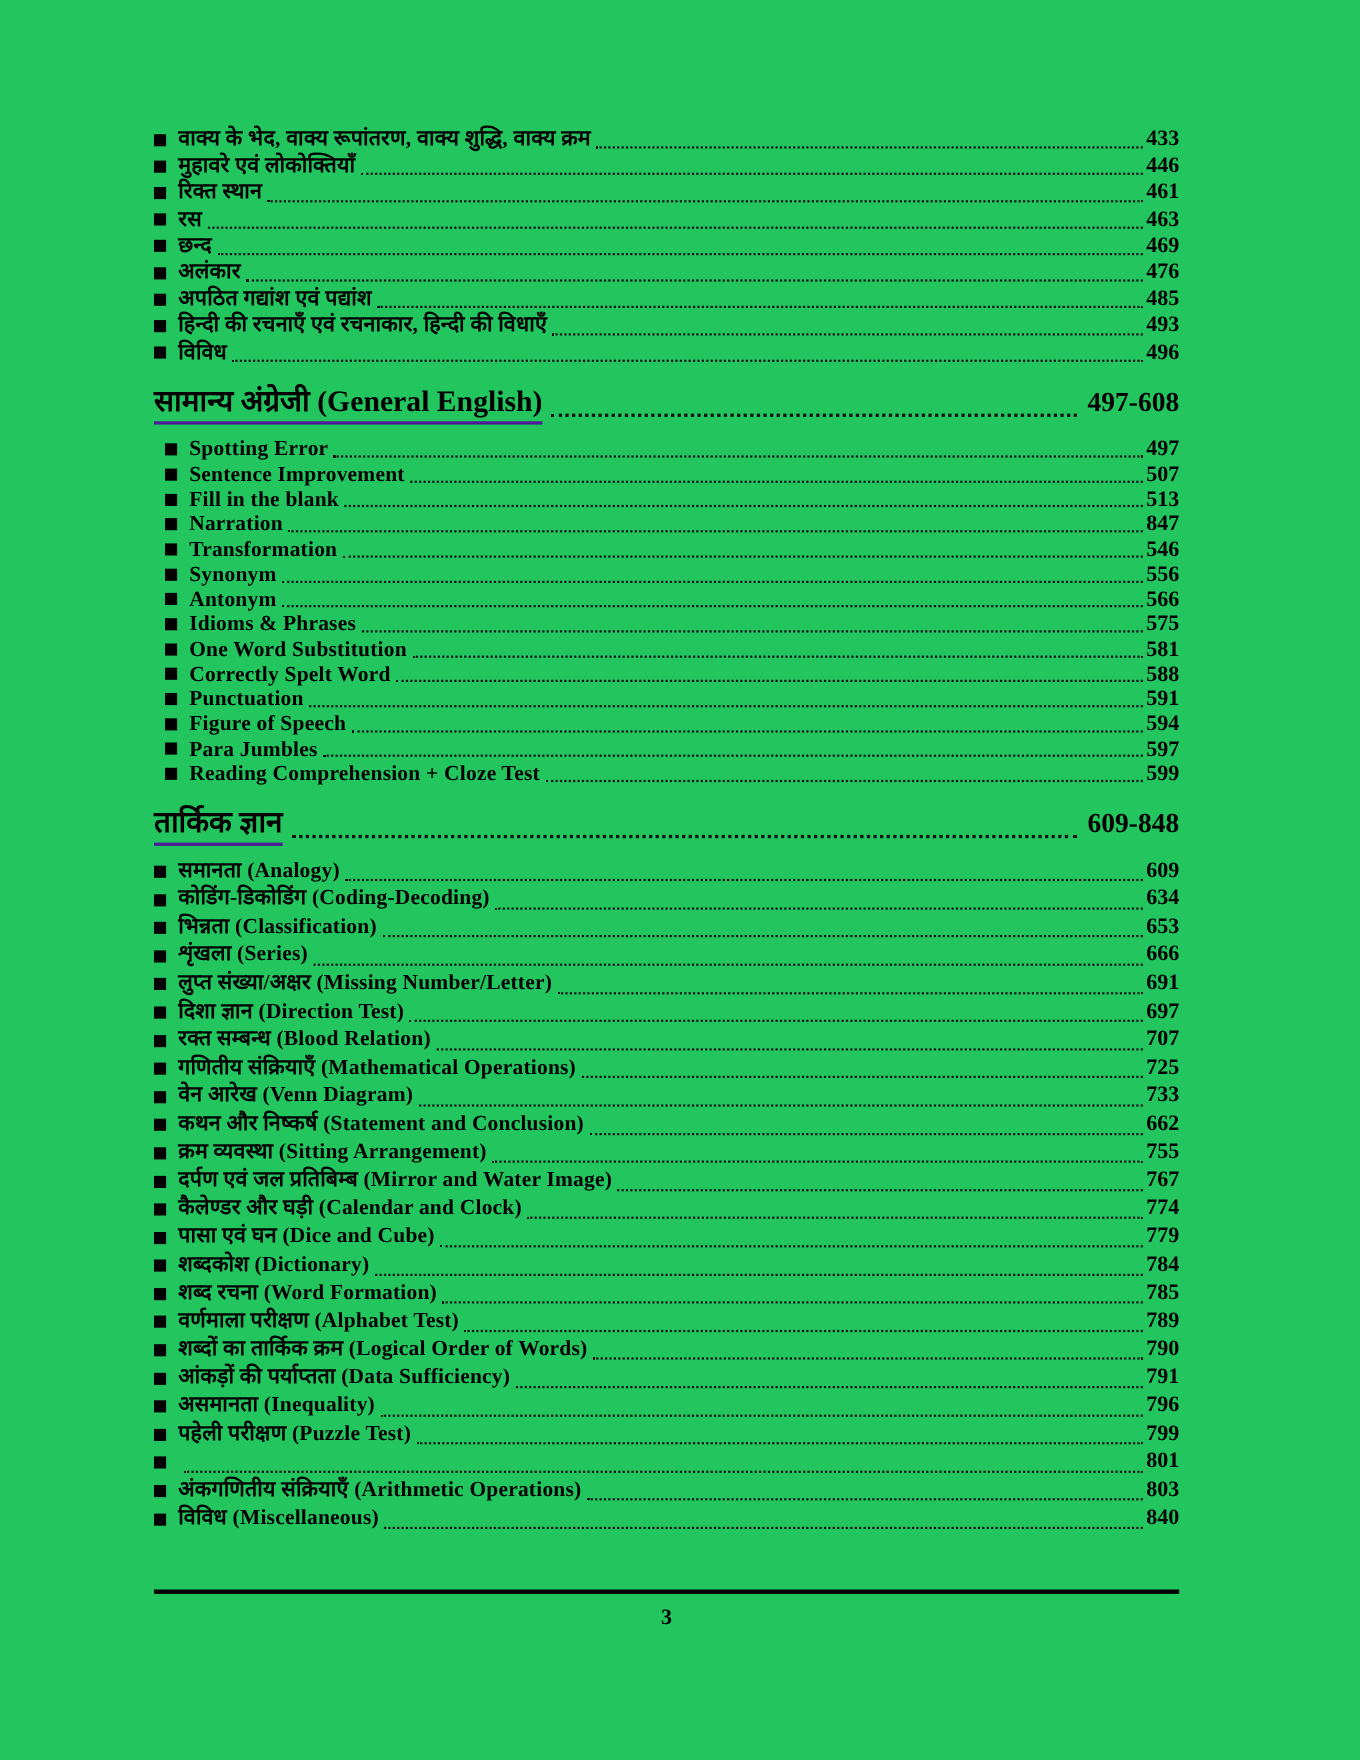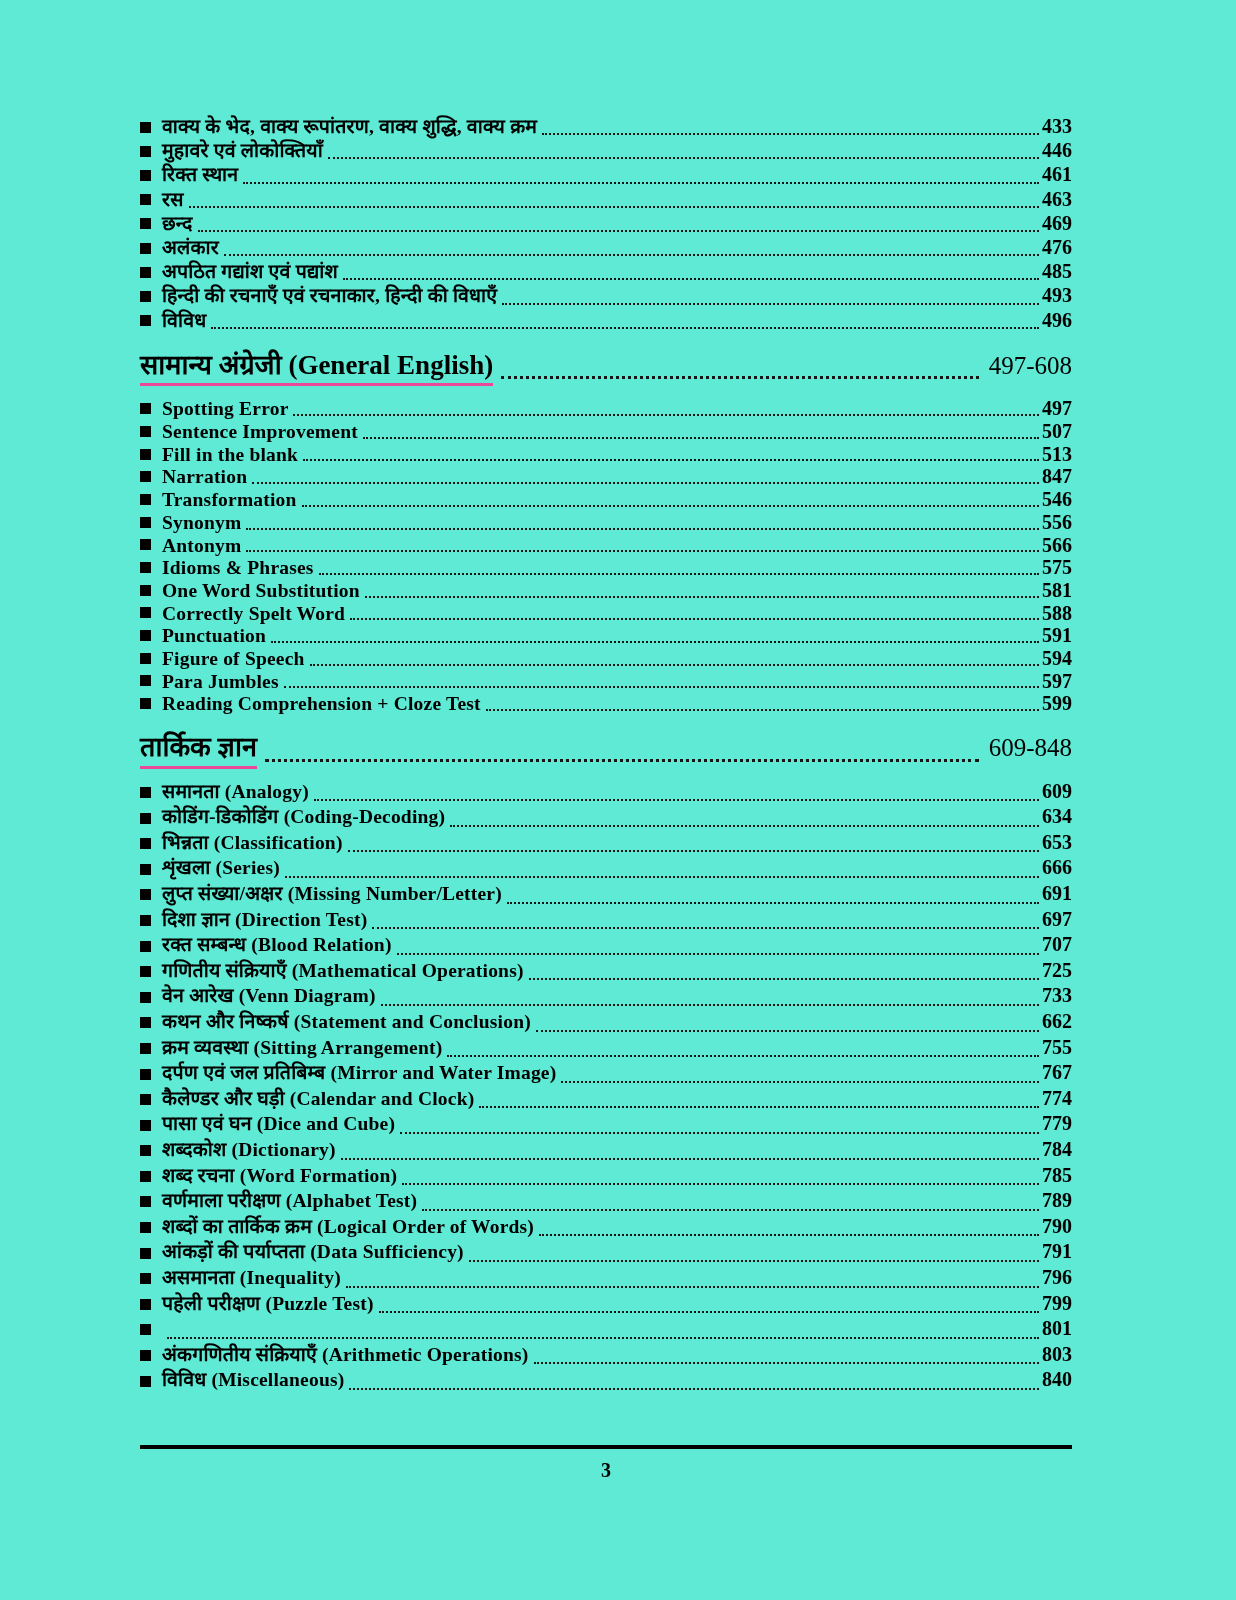"वाक्य के भेद, वाक्य रूपांतरण," .page { background: #5eead4 -> #22c55e }
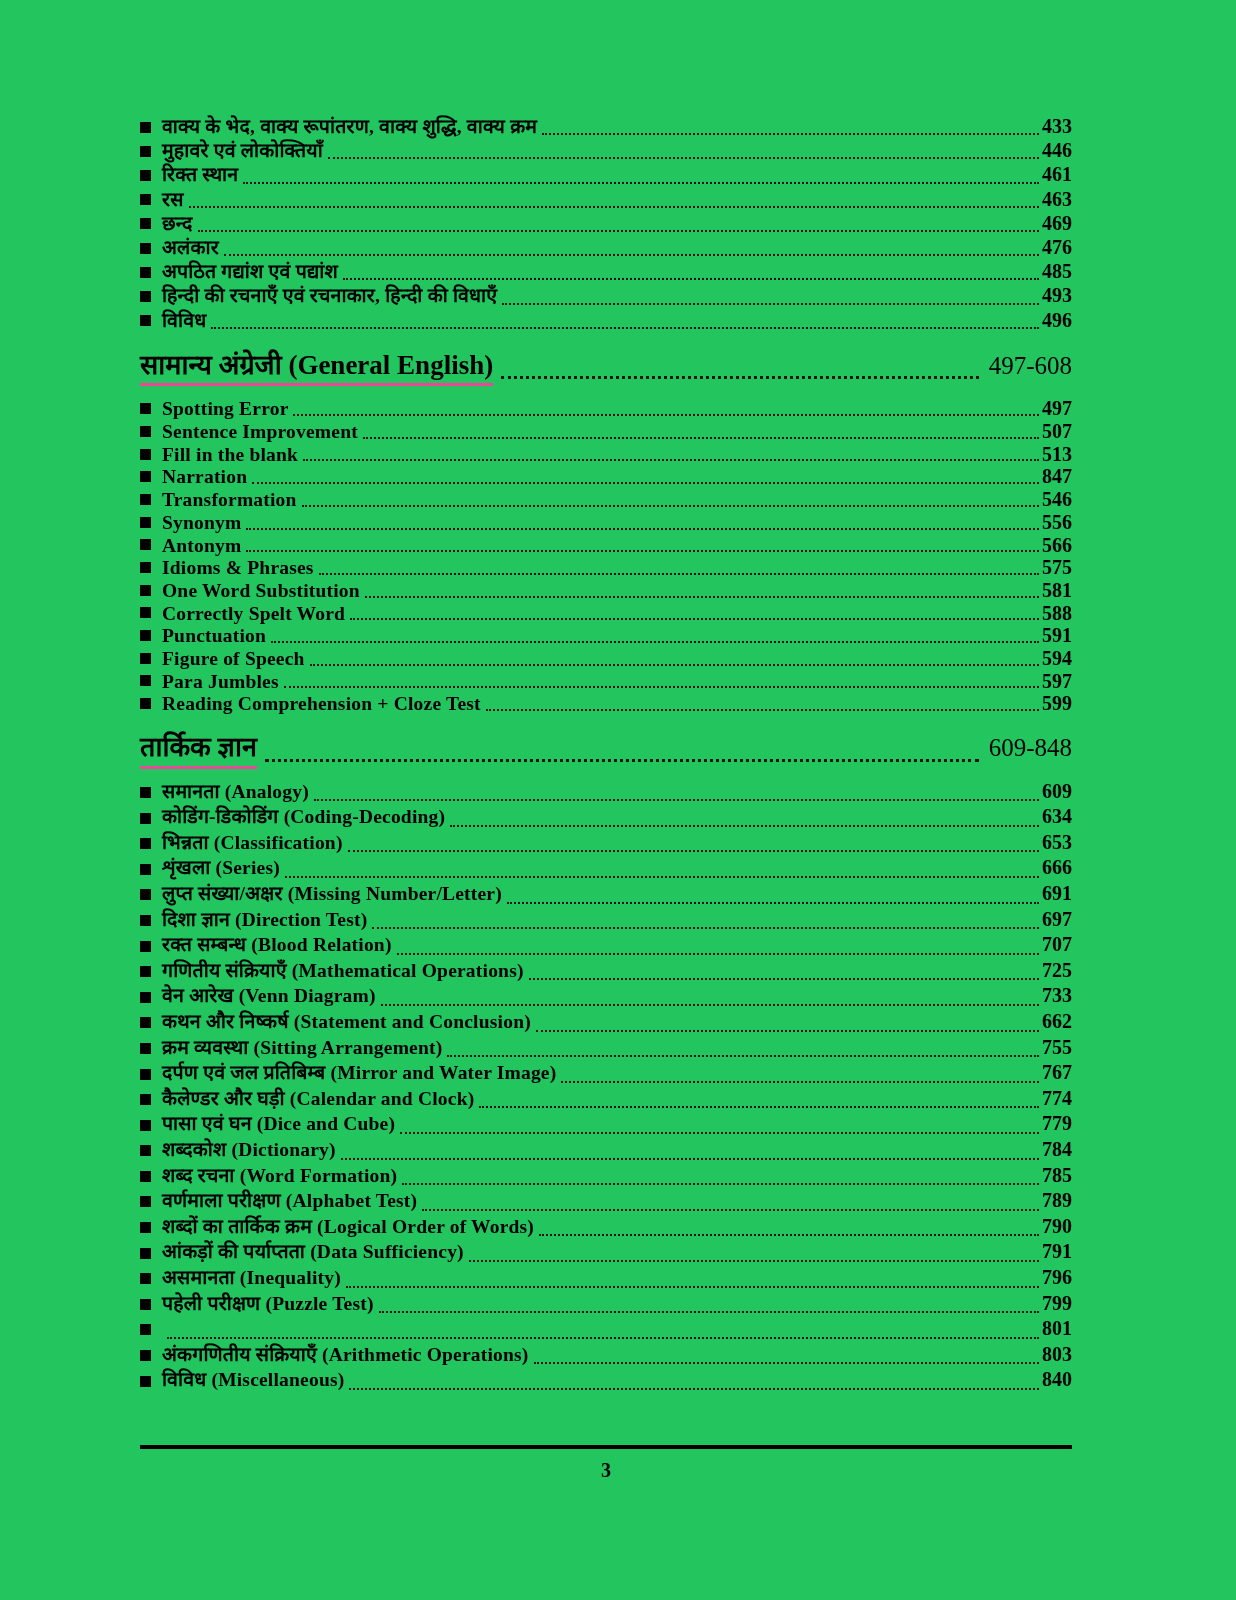"सामान्य अंग्रेजी (General English)" .section-header .title { border-bottom: 3px solid #ec4899 -> 3px solid #4c1d95 }
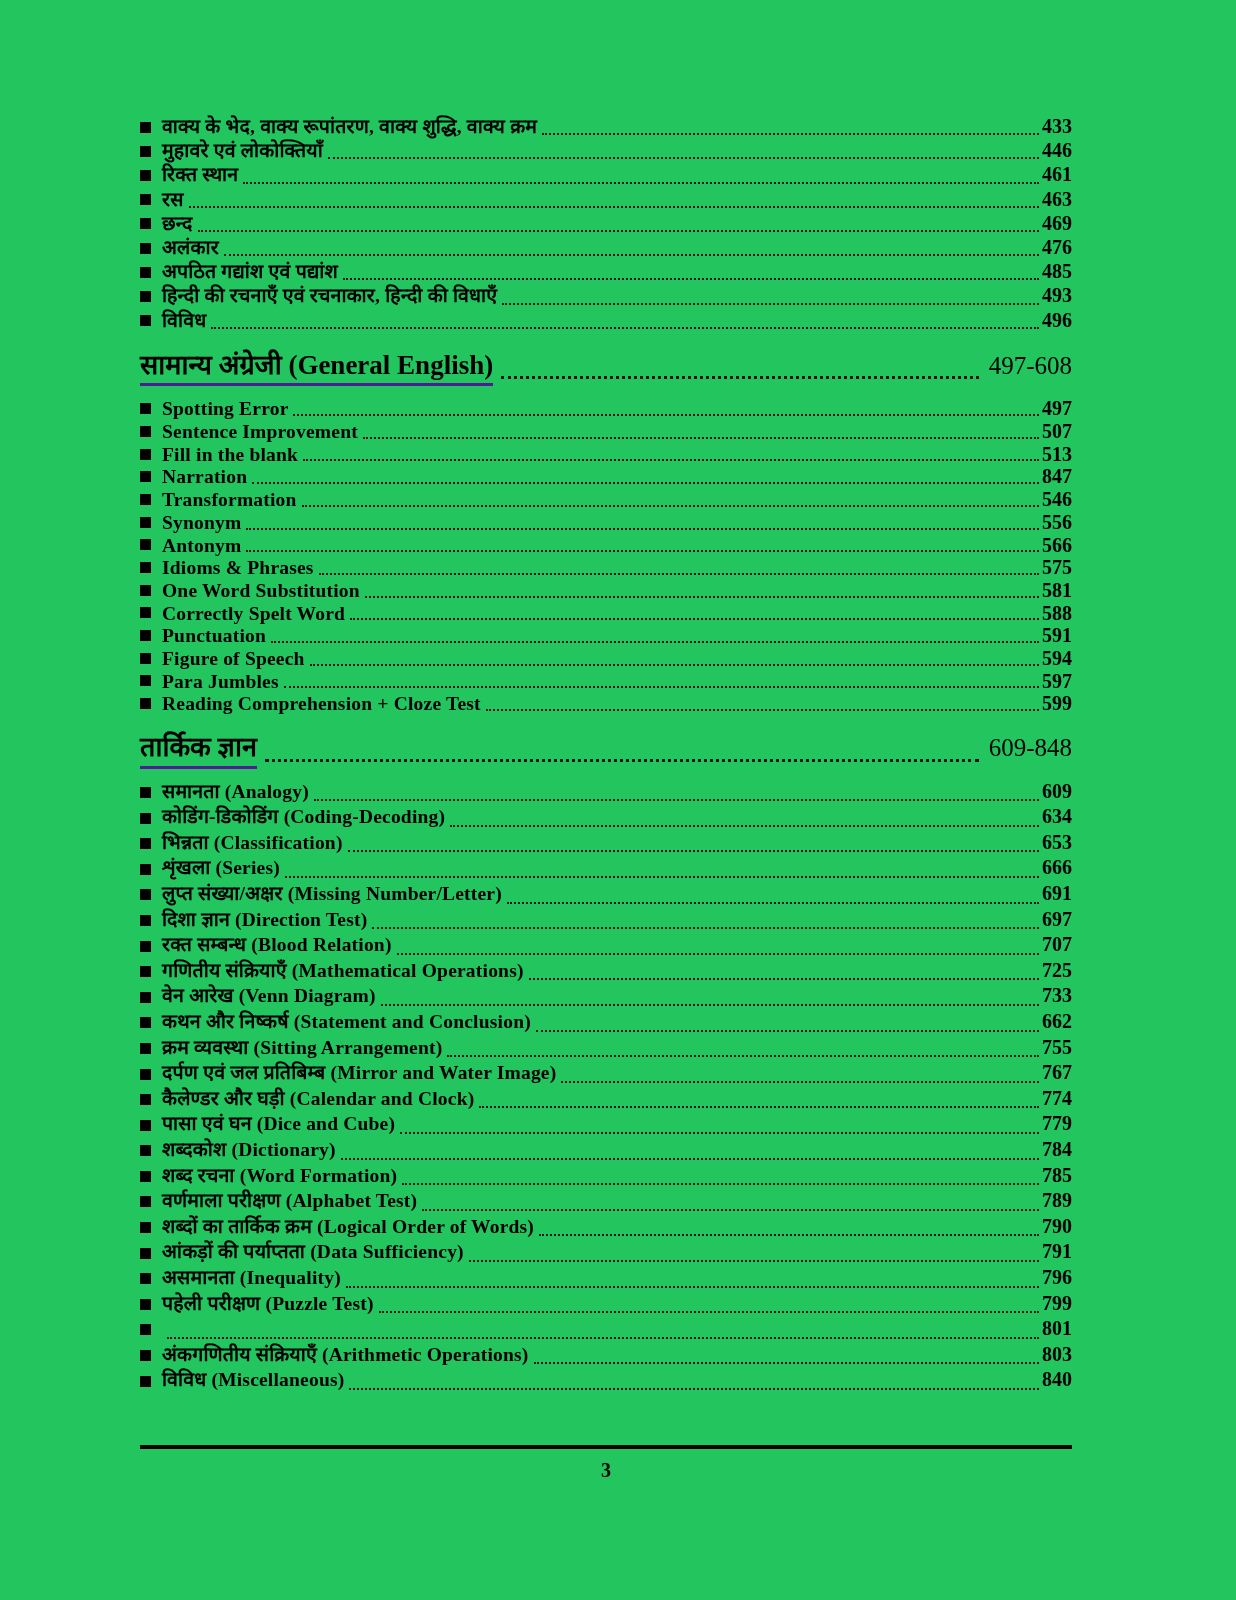"497-608" .section-header .pages { font-weight: normal -> bold }
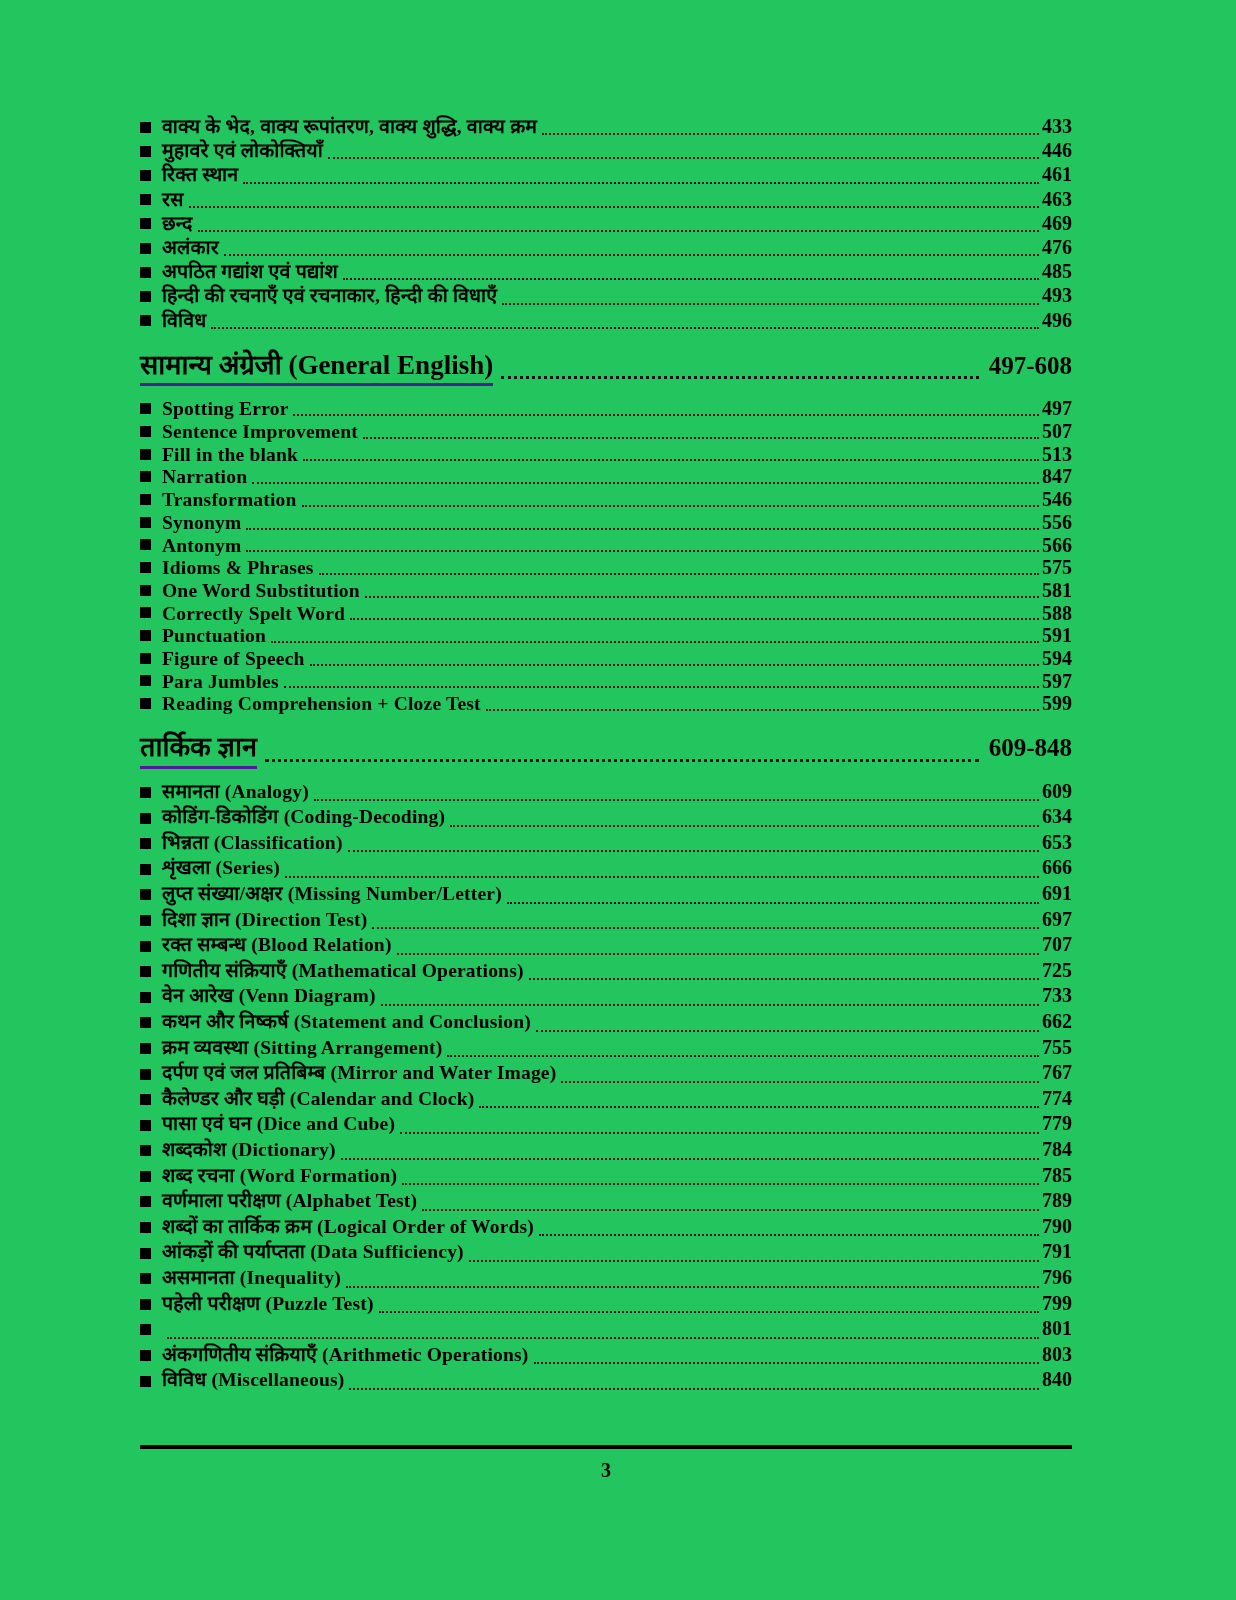"Spotting Error" .sec-1 .entry { margin-left: none -> 10px }
